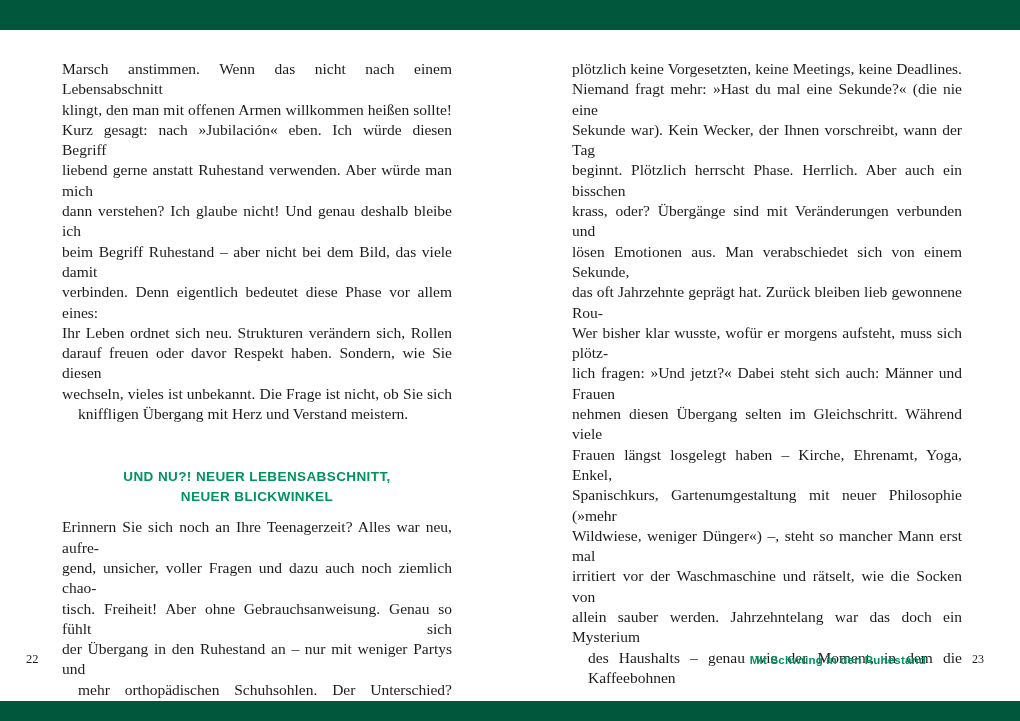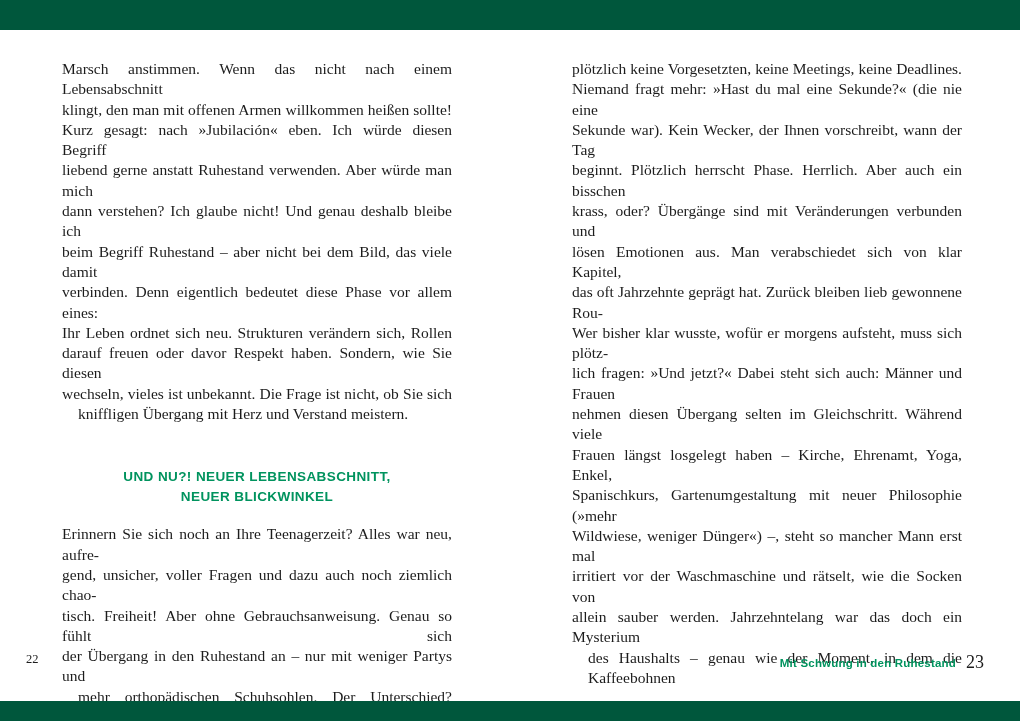"lösen Emotionen aus. Man verabschiedet" div.line { text: klar Kapitel -> einem Sekunde }
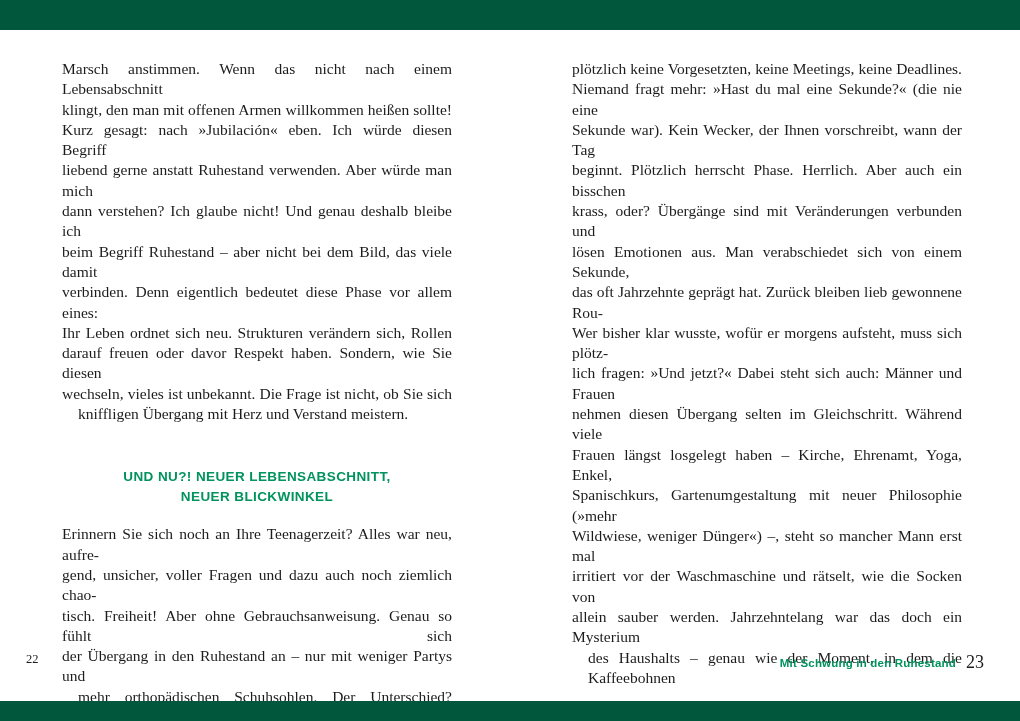"UND NU?! NEUER LEBENSABSCHNITT," .heading { margin-bottom: 17px -> 10px }
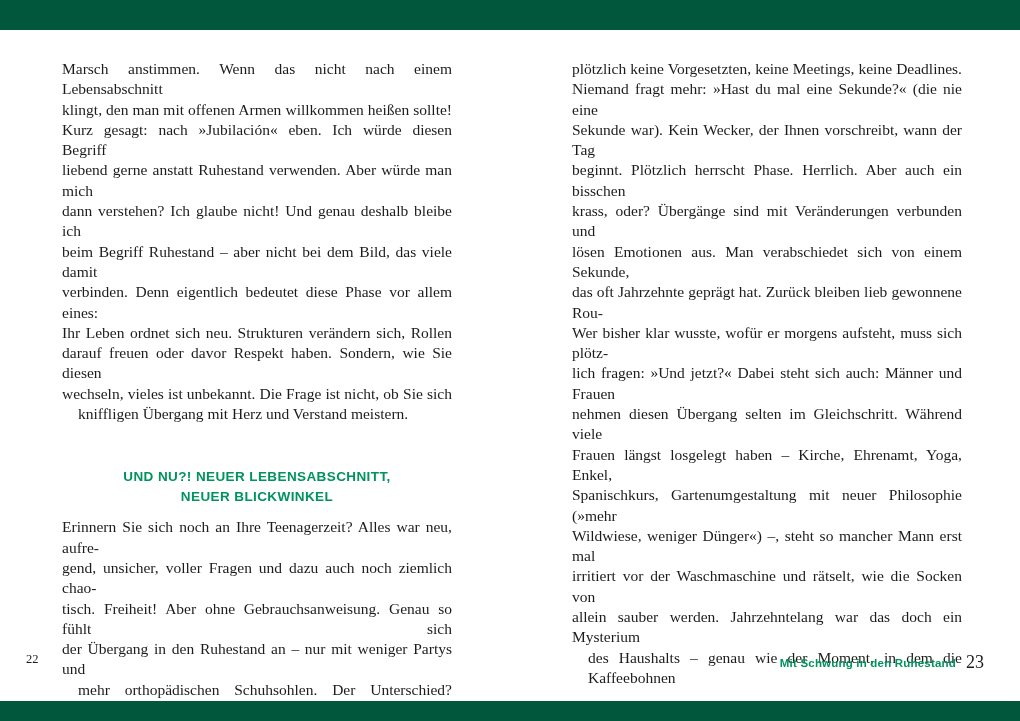"23" .folio-num { font-size: 18px -> 12px; margin-left: none -> 36px }
